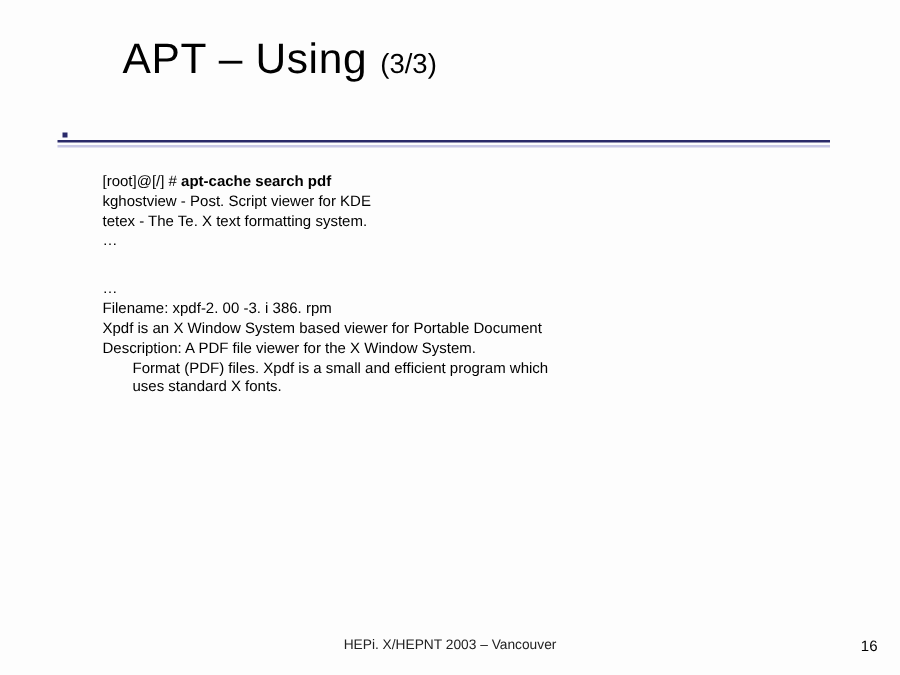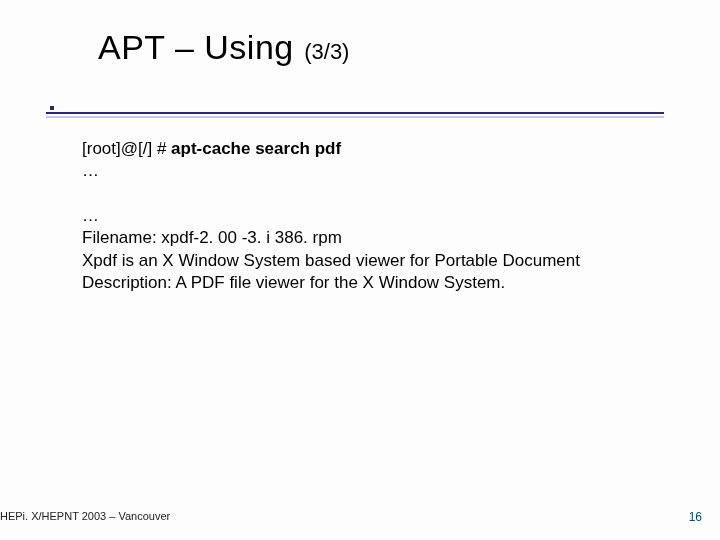"[root]@[/] # apt-cache search pdf" .body { font-size: 17px -> 12px }
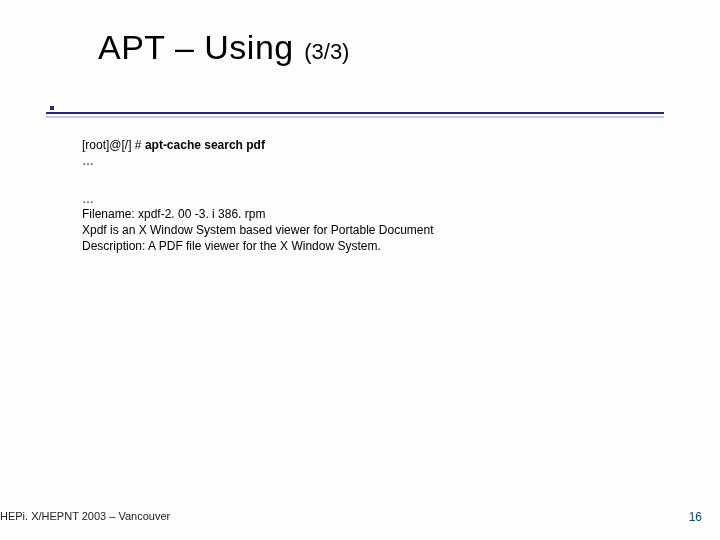"kghostview - Post. Script viewer" div { html: none -> <div>kghostview - Post. Script viewer for KDE</div> }
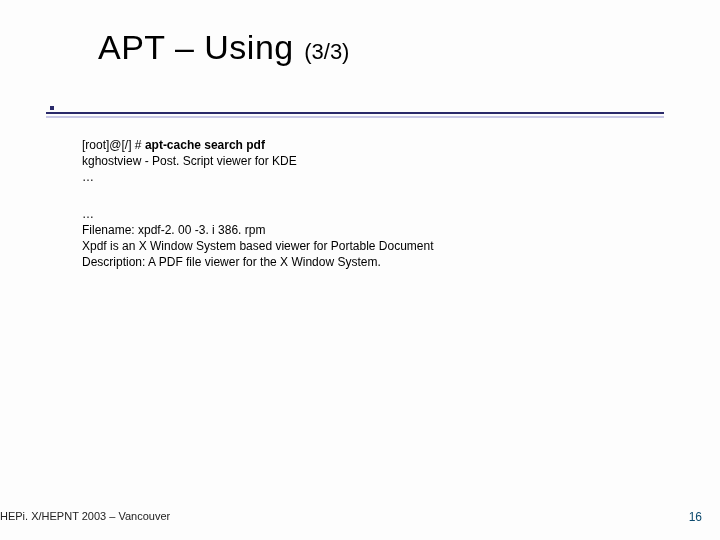"tetex - The Te. X" div { html: none -> <div>tetex - The Te. X text formatting system.</div> }
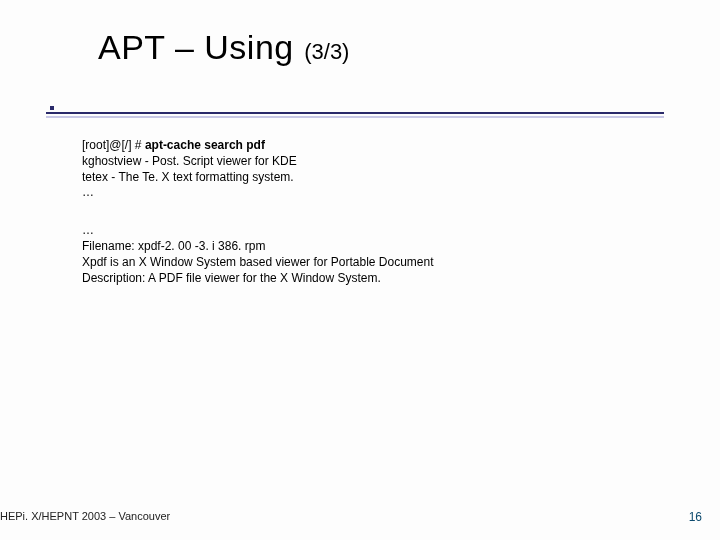"Format (PDF) files. Xpdf is" div.indent-cont { html: none -> <div>Format (PDF) files. Xpdf is a small and efficient program which</div> }
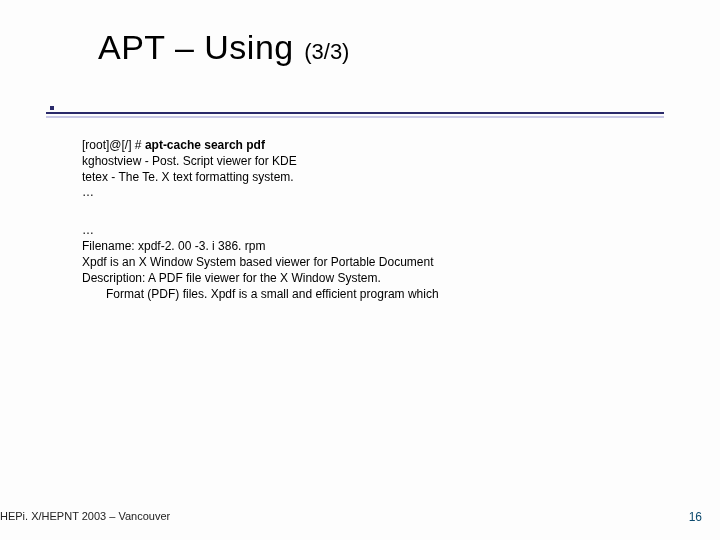"uses standard X fonts." div.indent-cont { html: none -> <div>uses standard X fonts.</div> }
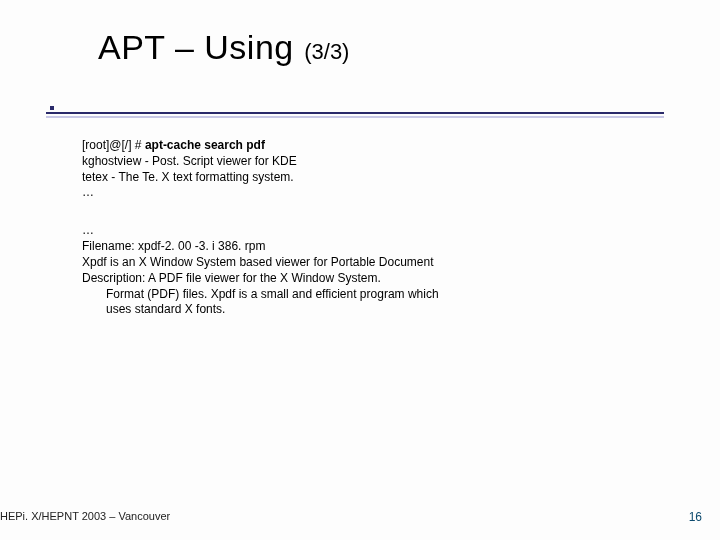"HEPi. X/HEPNT 2003 – Vancouver" .footer { text-align: none -> center }
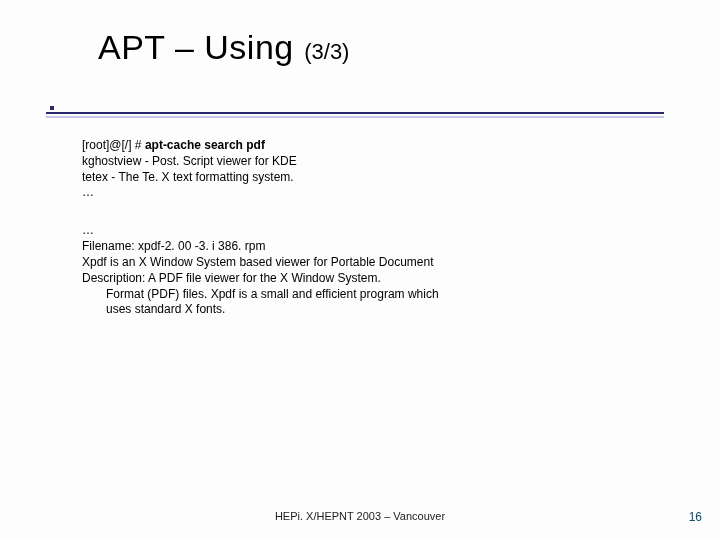"16" .pagenum { color: #0c4a6e -> #000000 }
